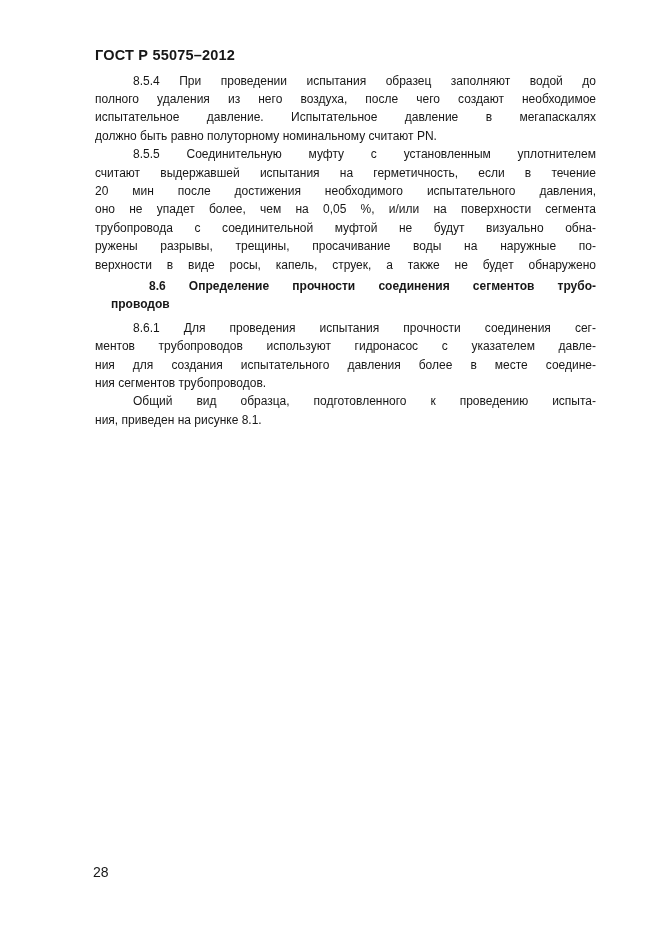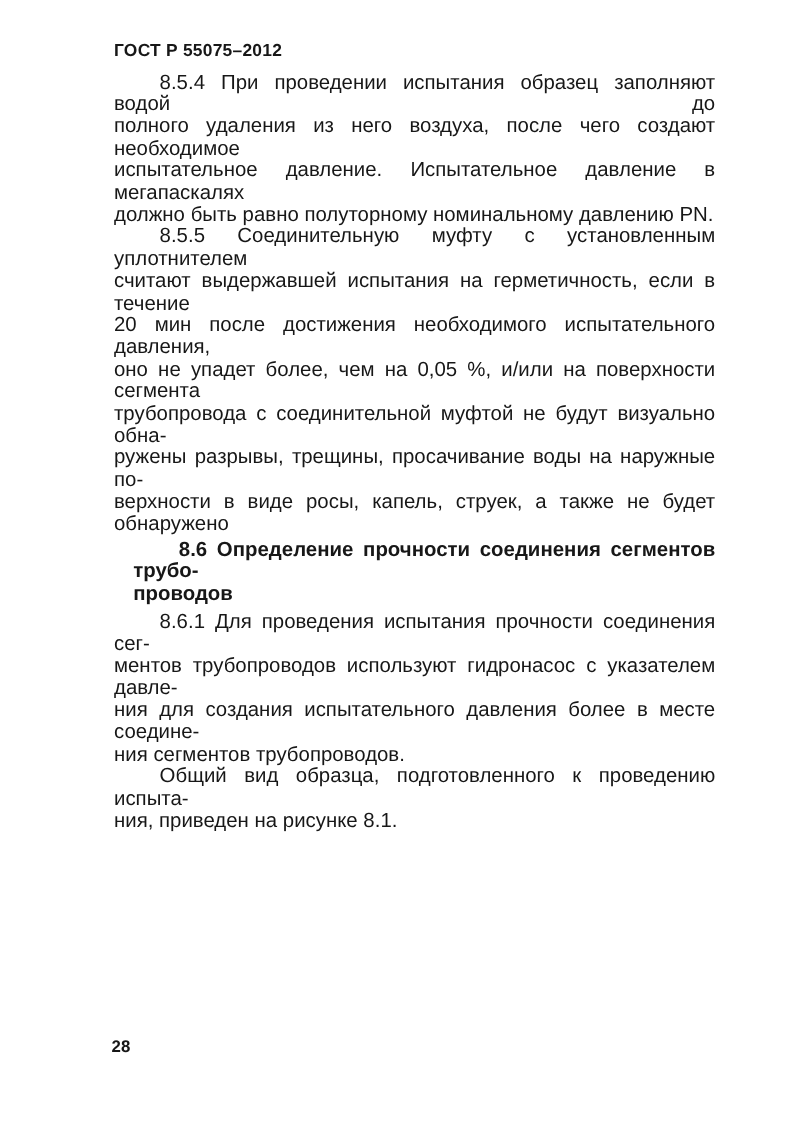"ГОСТ Р 55075–2012" .page { padding: 34px 65px 0 95px -> 46px 65px 0 95px }
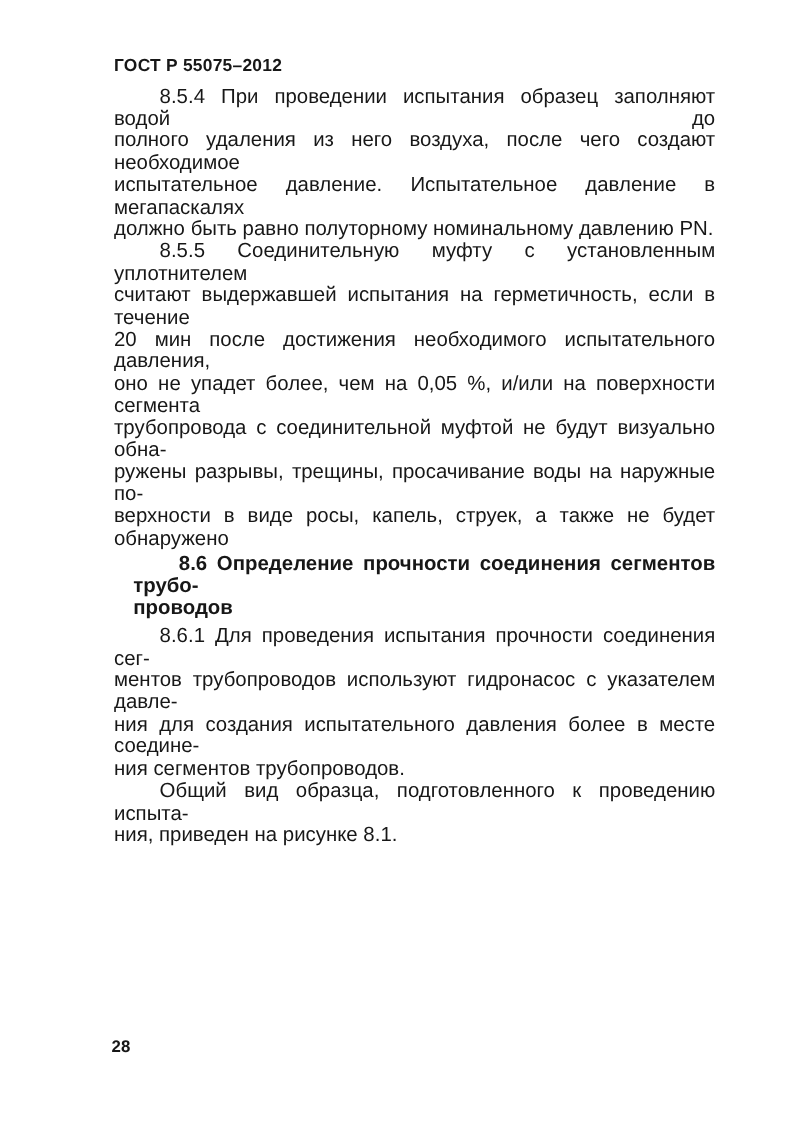"8.5.4 При проведении испытания образец" .doc-body { font-size: 17px -> 12px }
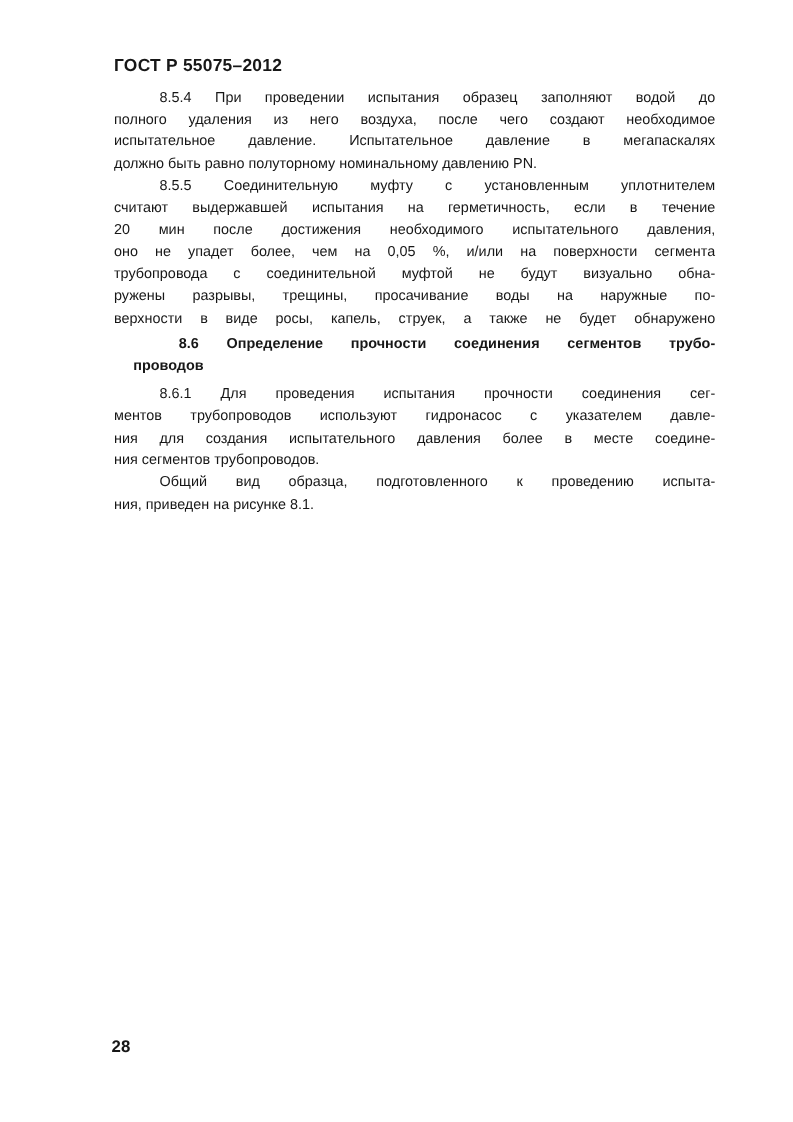"должно быть равно полуторному" div.line { text: давлению -> считают }
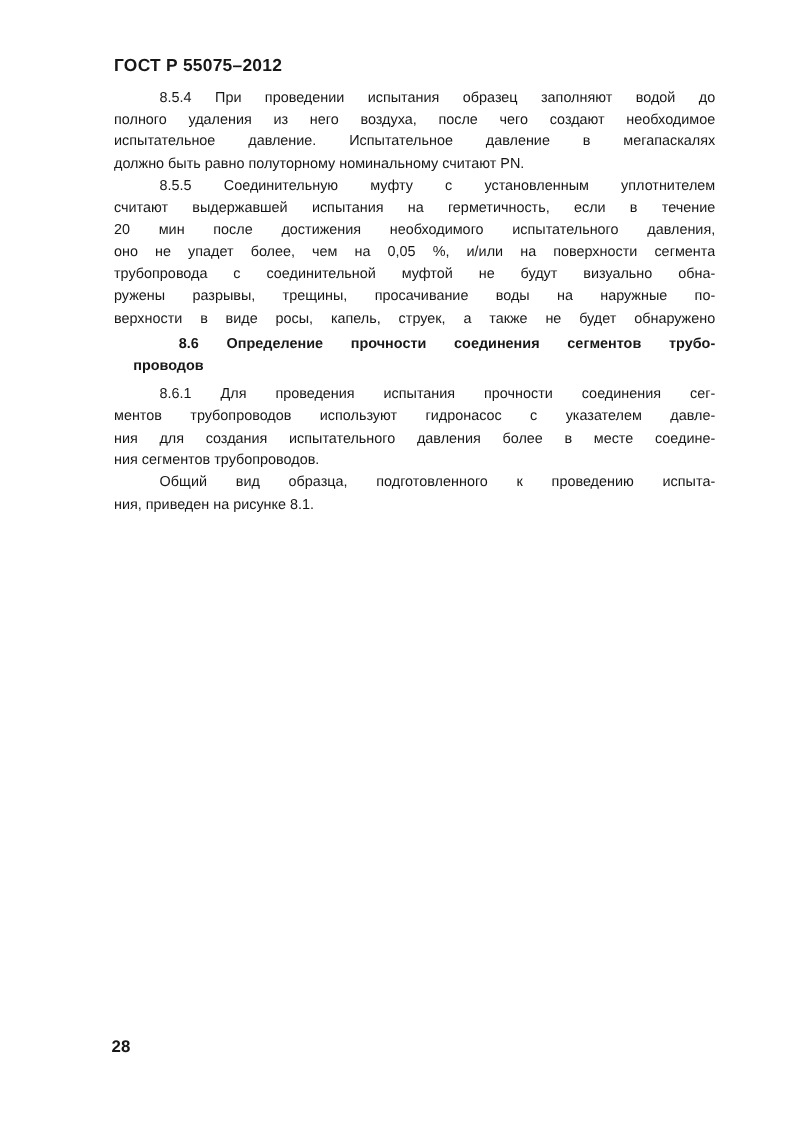"28" .page-number { font-weight: bold -> none }
